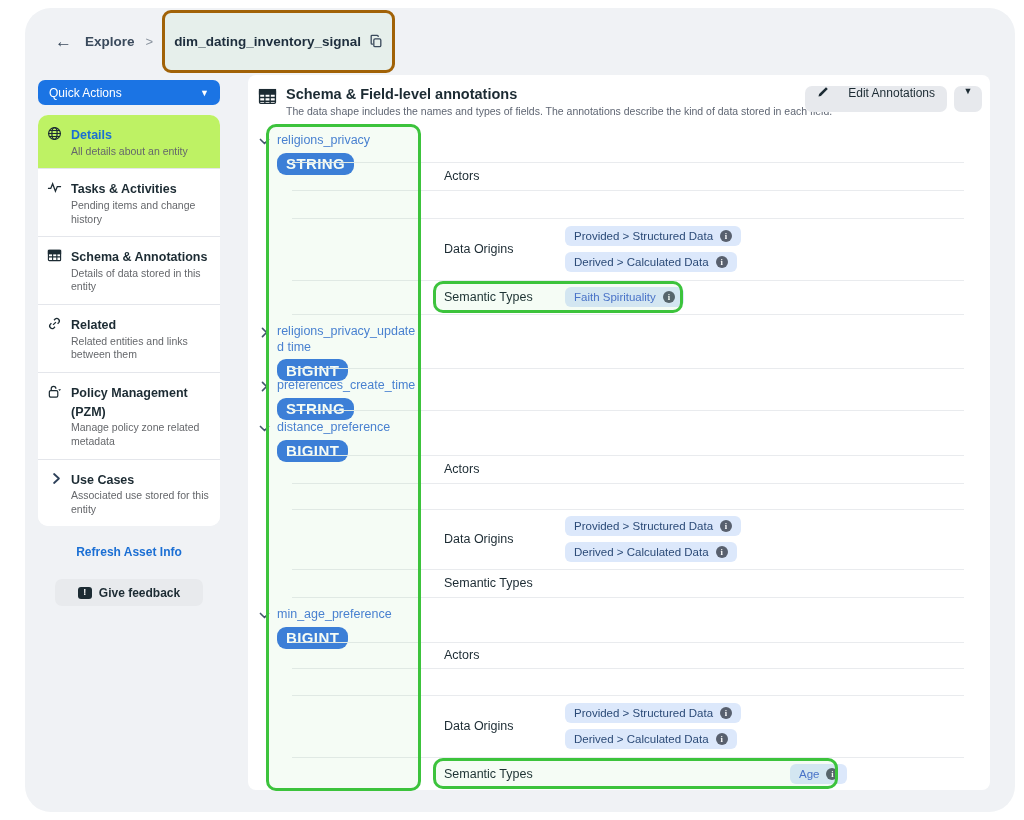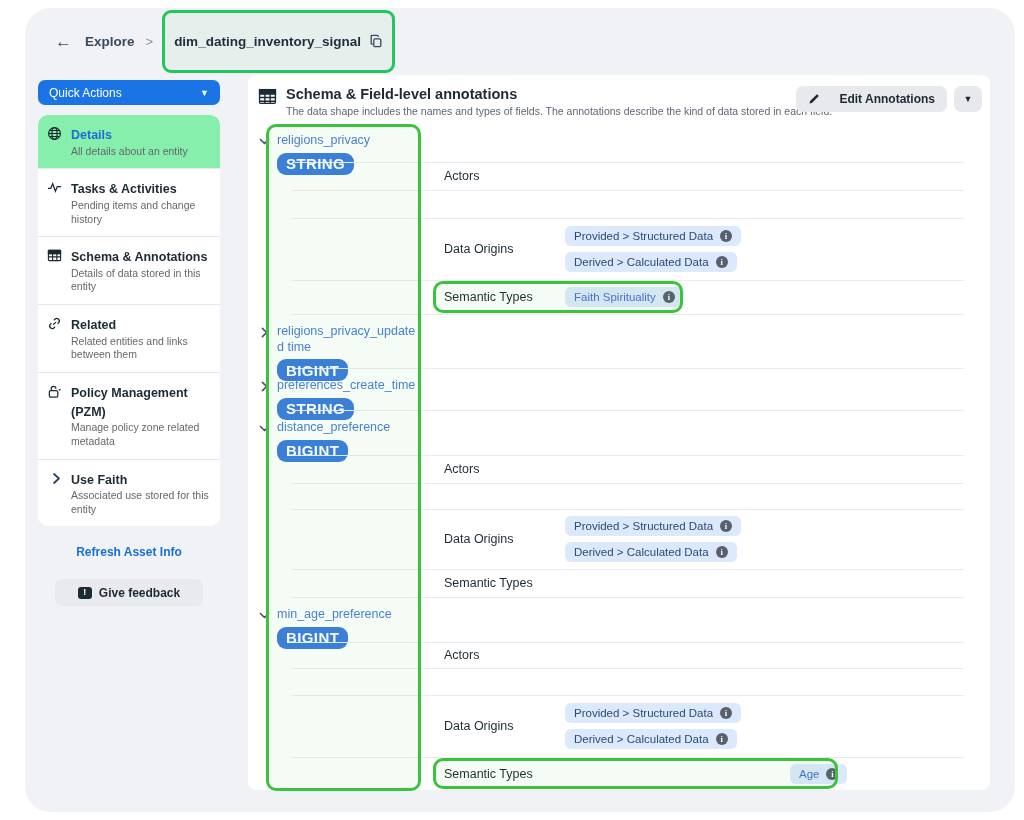"dim_dating_inventory_signal" .bc-title-box { border: 3px solid #22c55e -> 3px solid #a16207 }
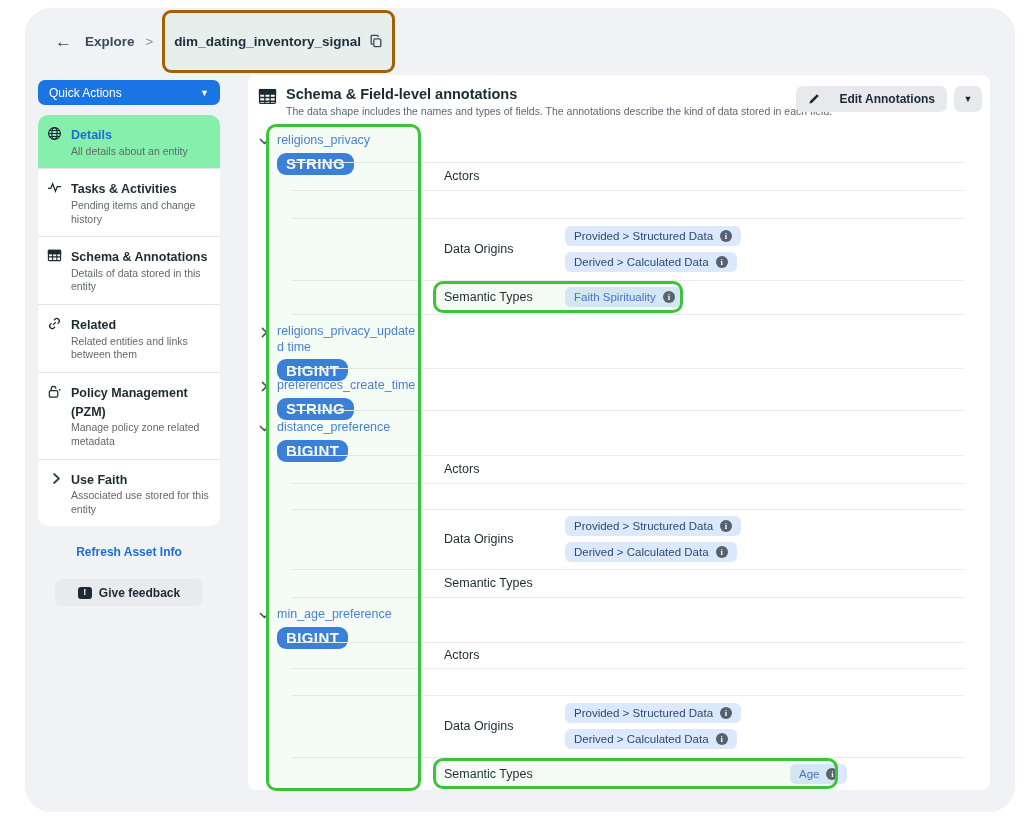"Edit Annotations" .btn-gray { align-items: center -> flex-start; font-weight: 700 -> 400 }
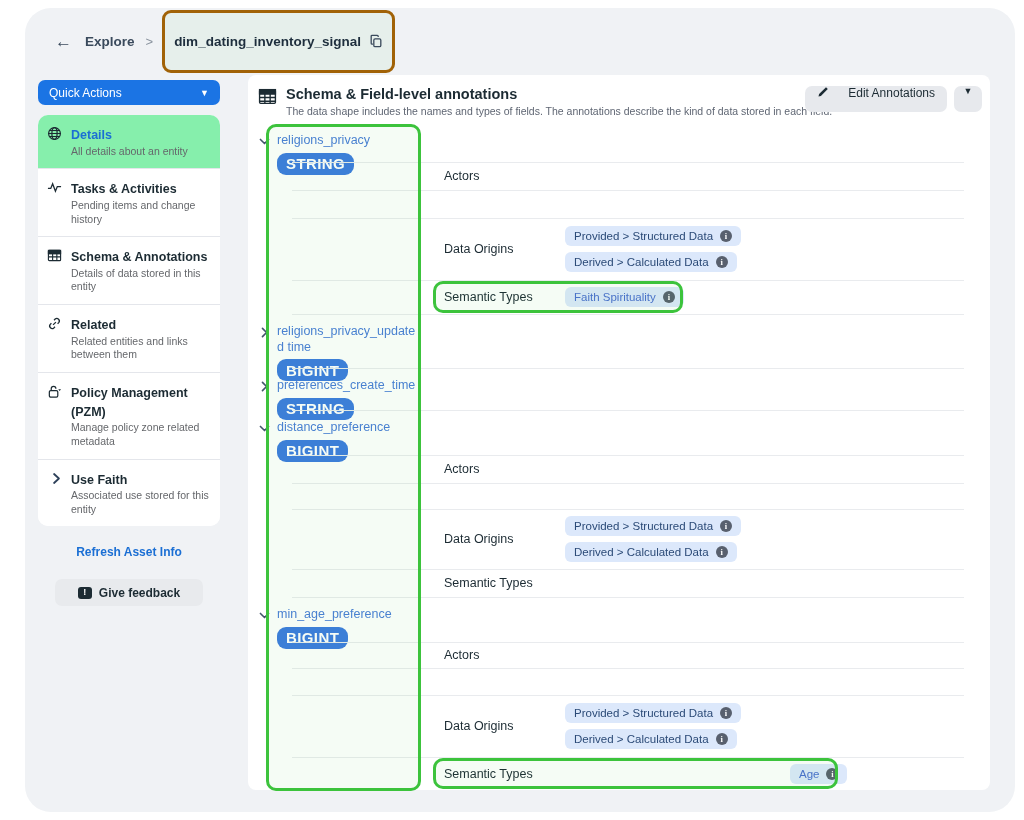"Details" .nav-item.selected { background: #86efac -> #bef264 }
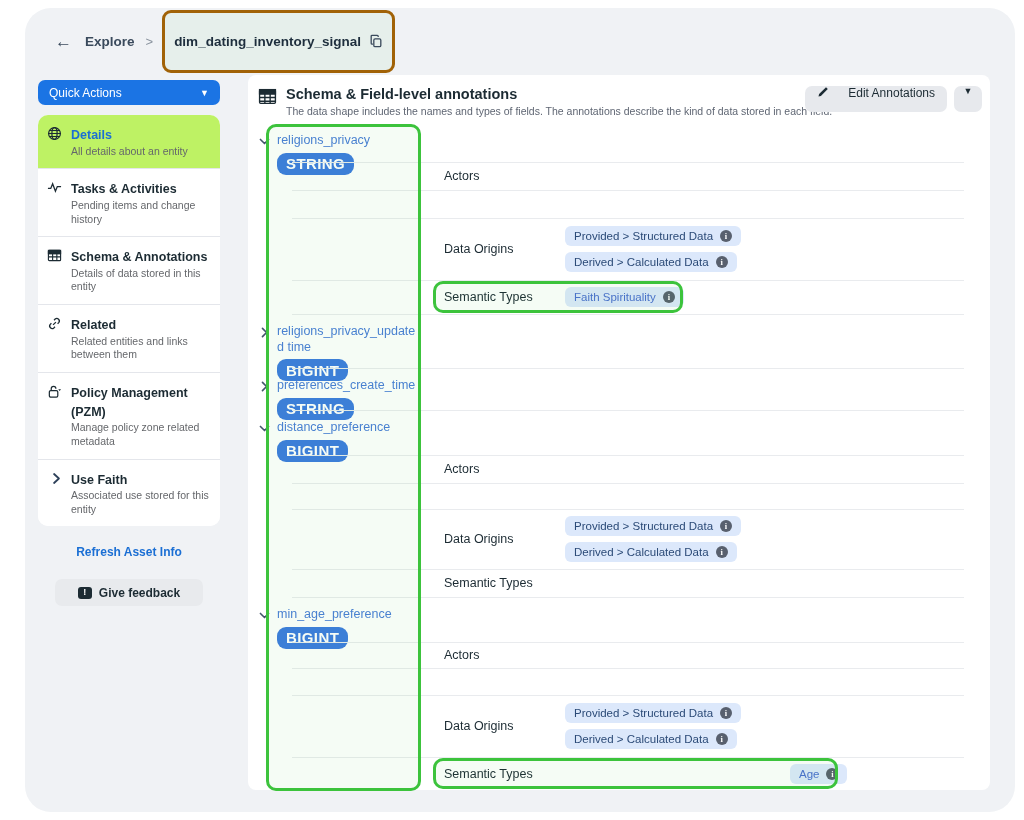"Use Faith" span.nav-title { text: Faith -> Cases }
